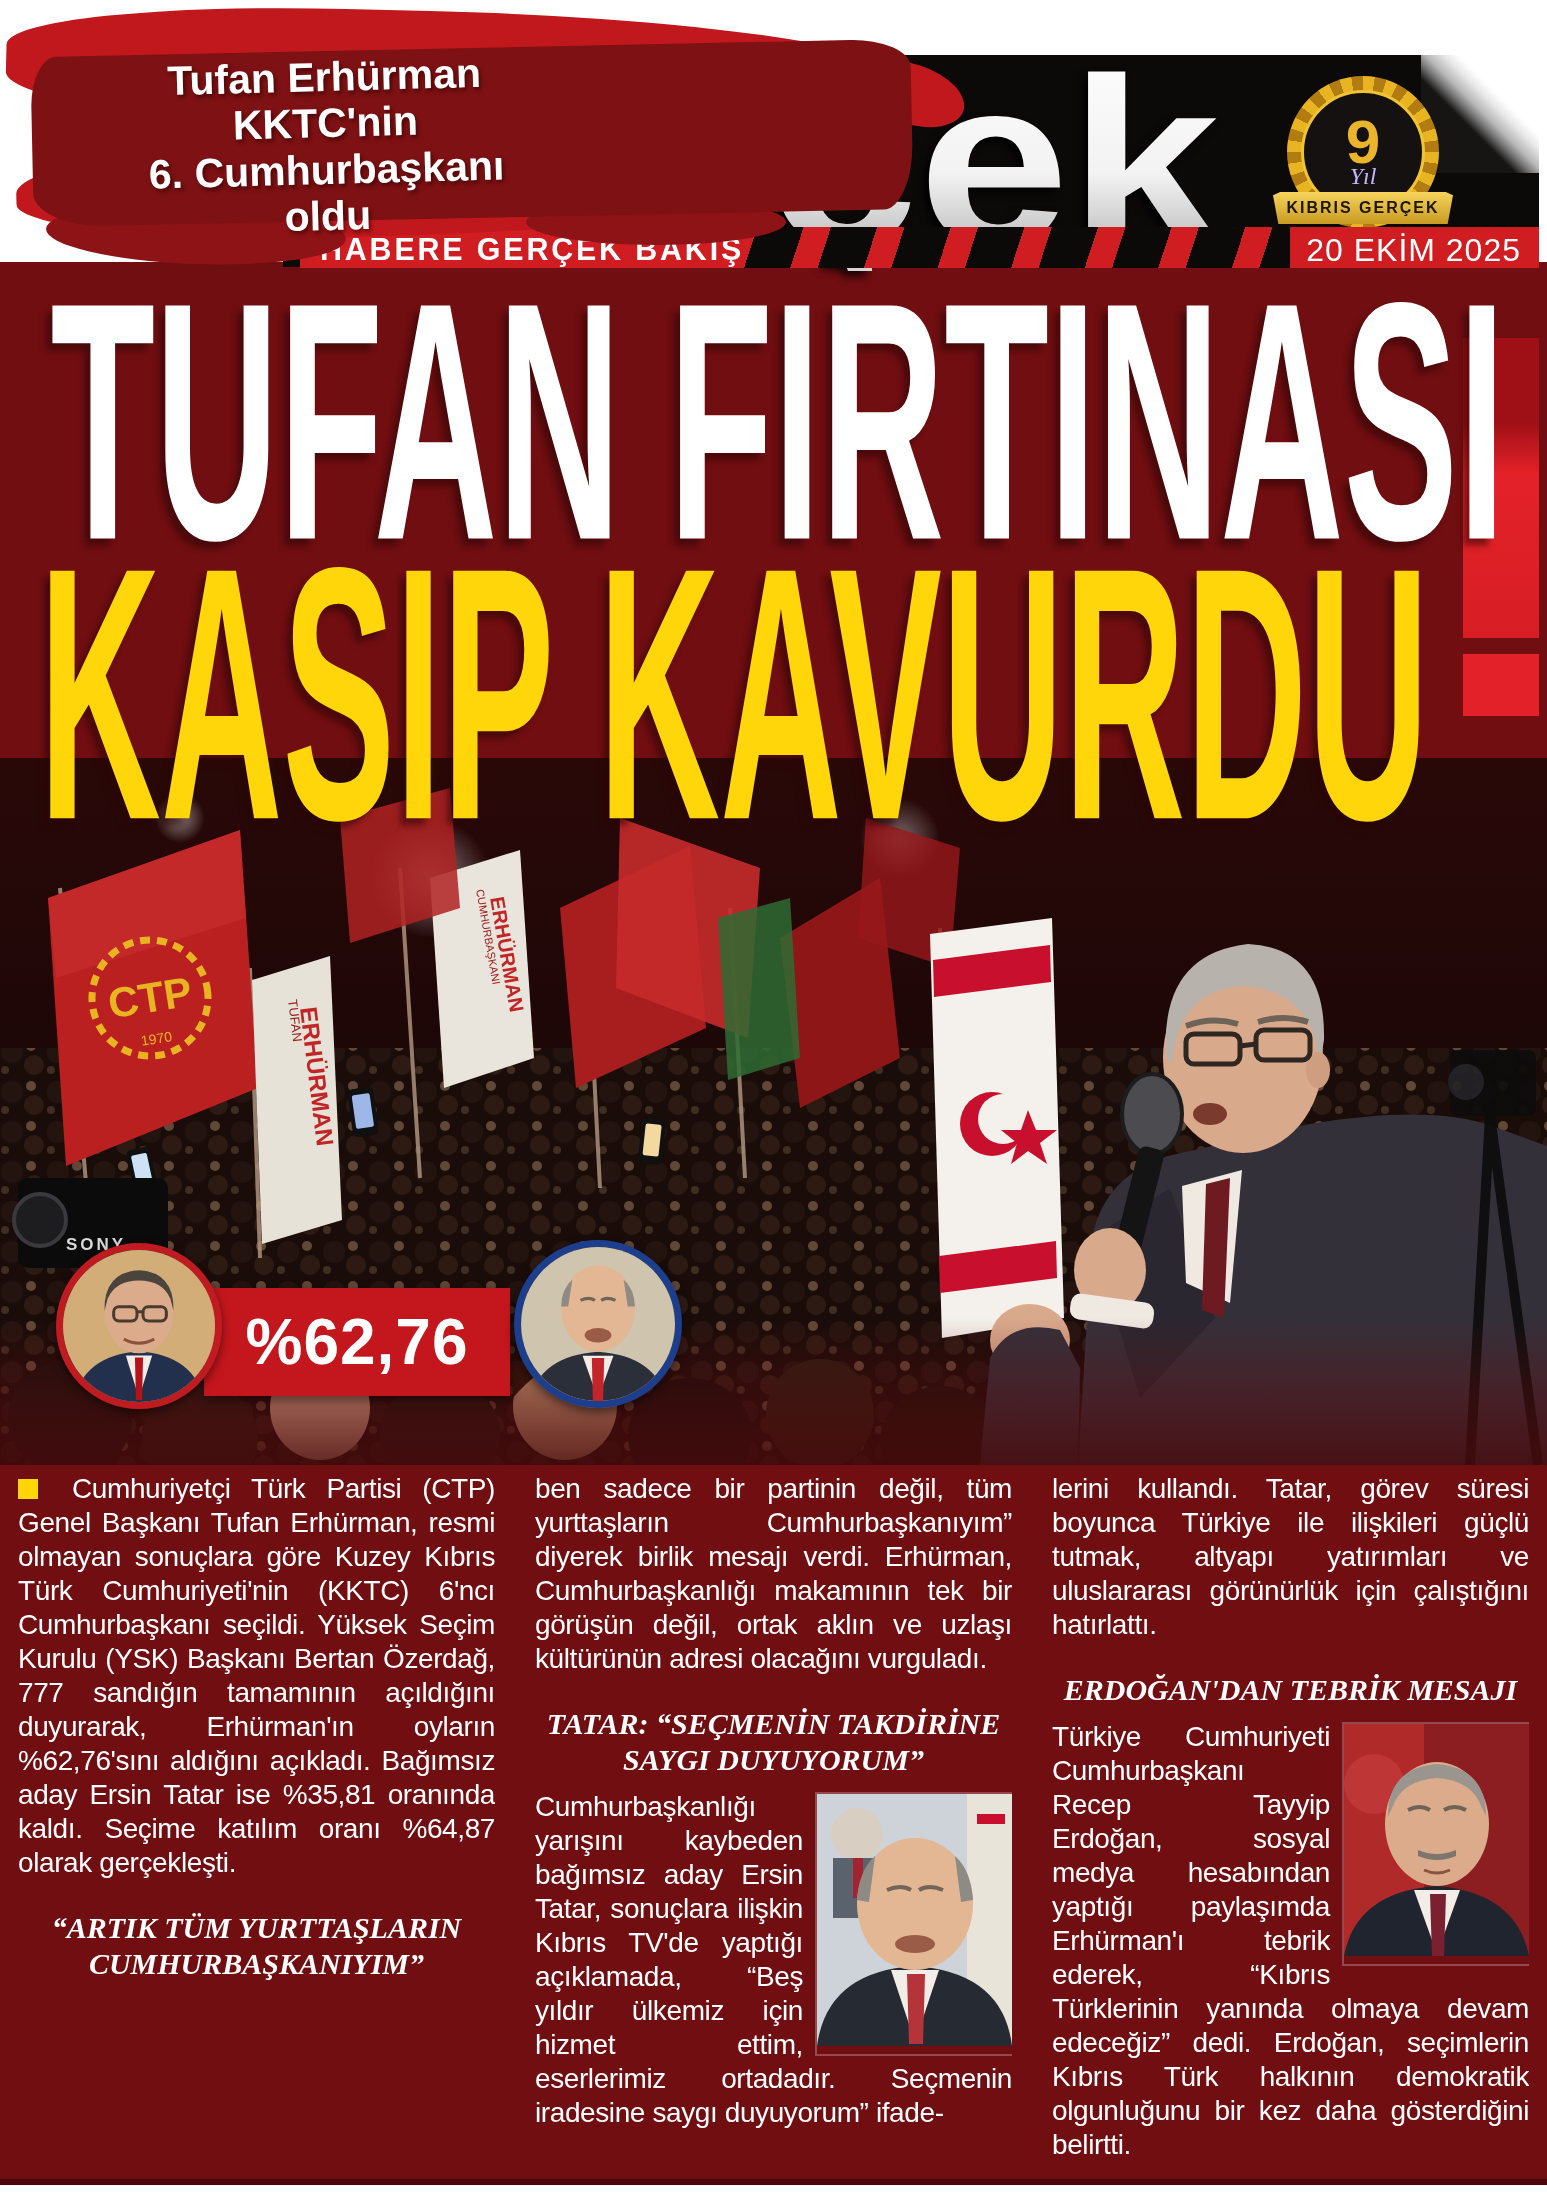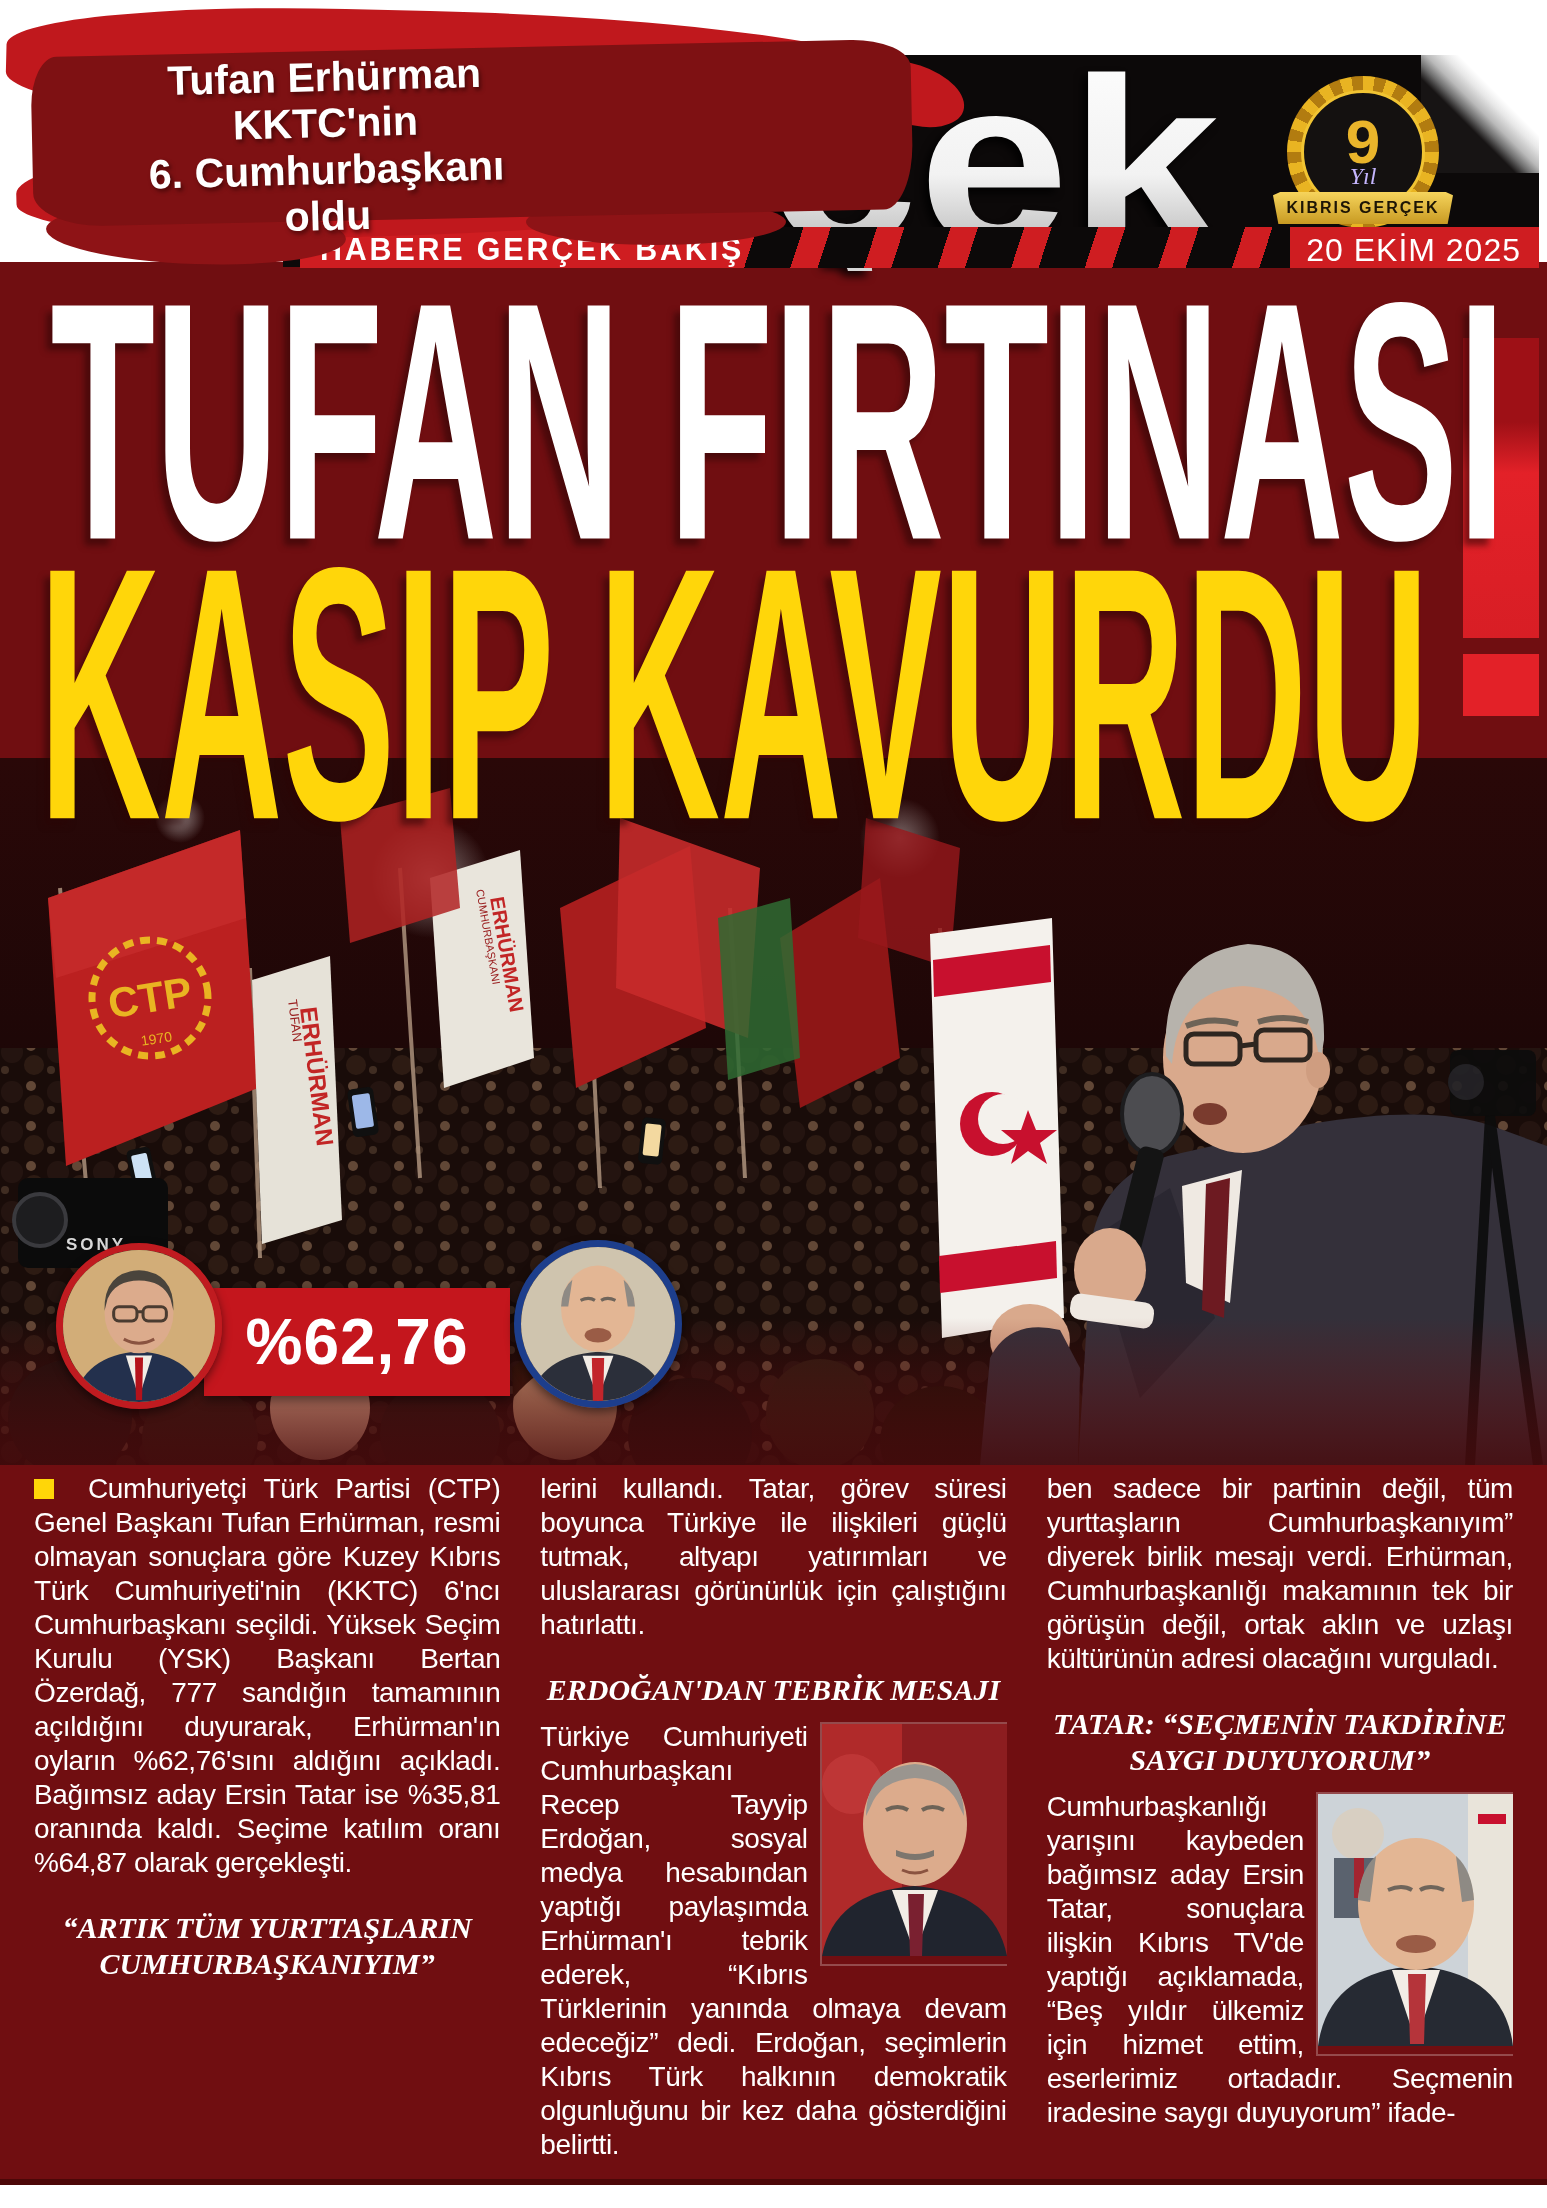"Cumhuriyetçi Türk Partisi (CTP) Genel" .article { padding: 0 34px -> 0 18px }
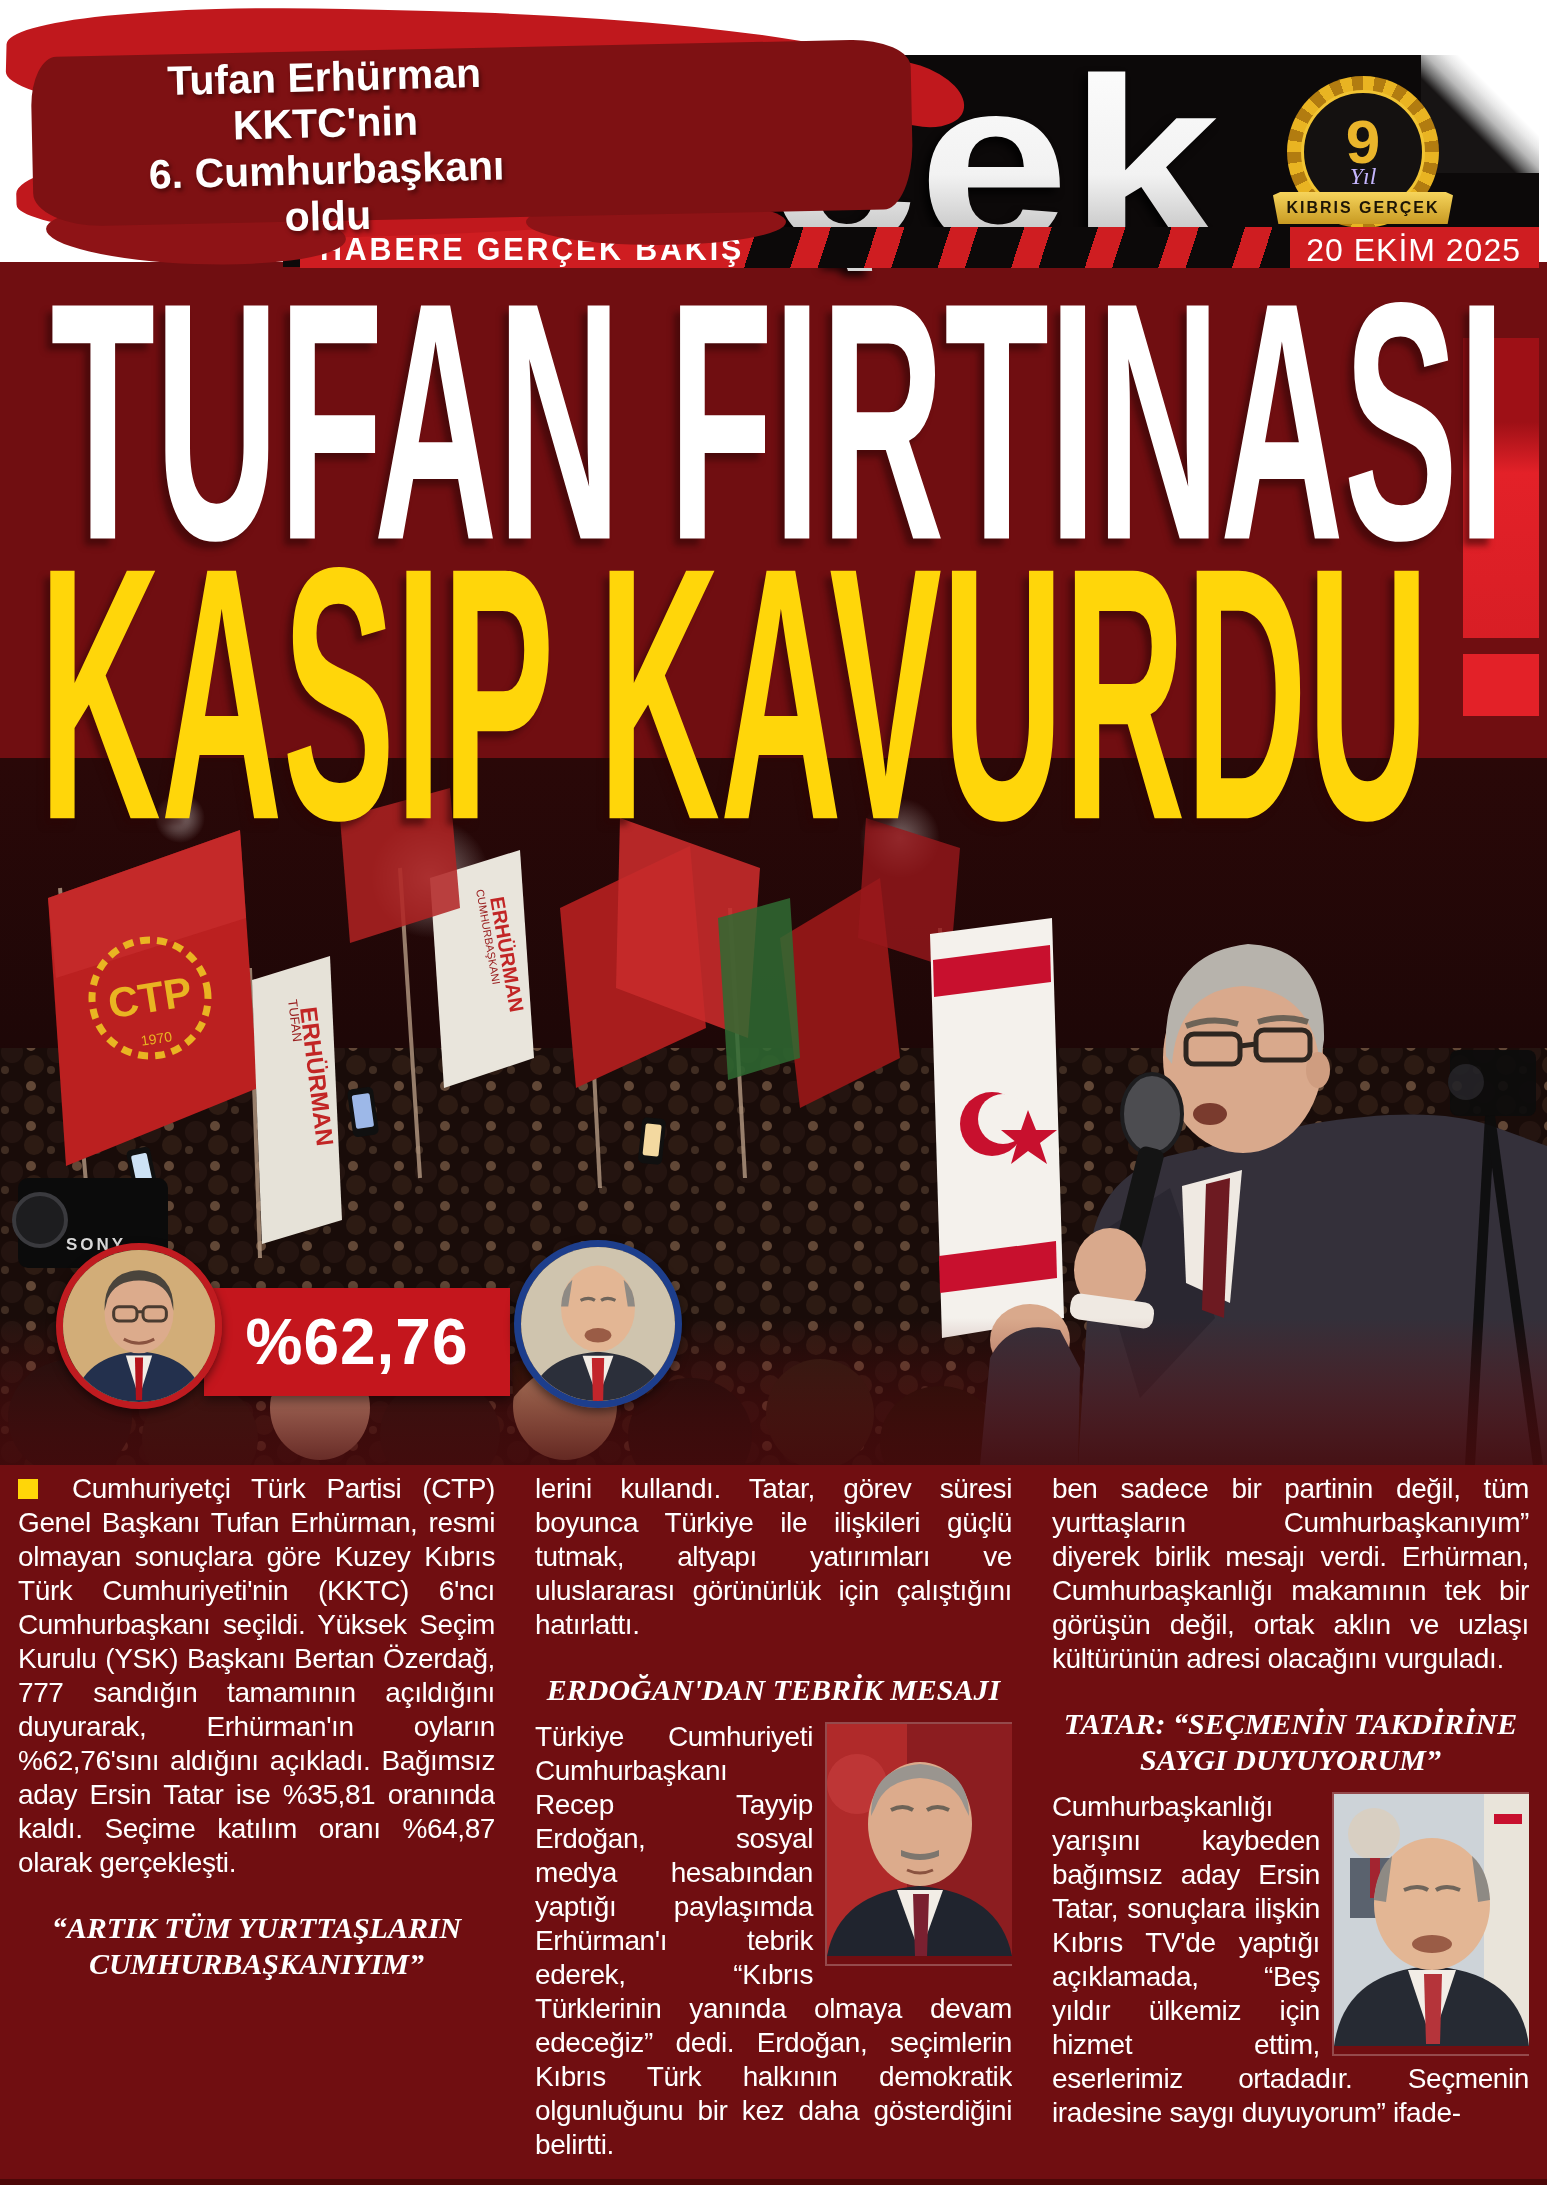"lerini kullandı. Tatar, görev süresi" div.col { order: before "ben sadece bir partinin değil," -> after "ben sadece bir partinin değil," }
